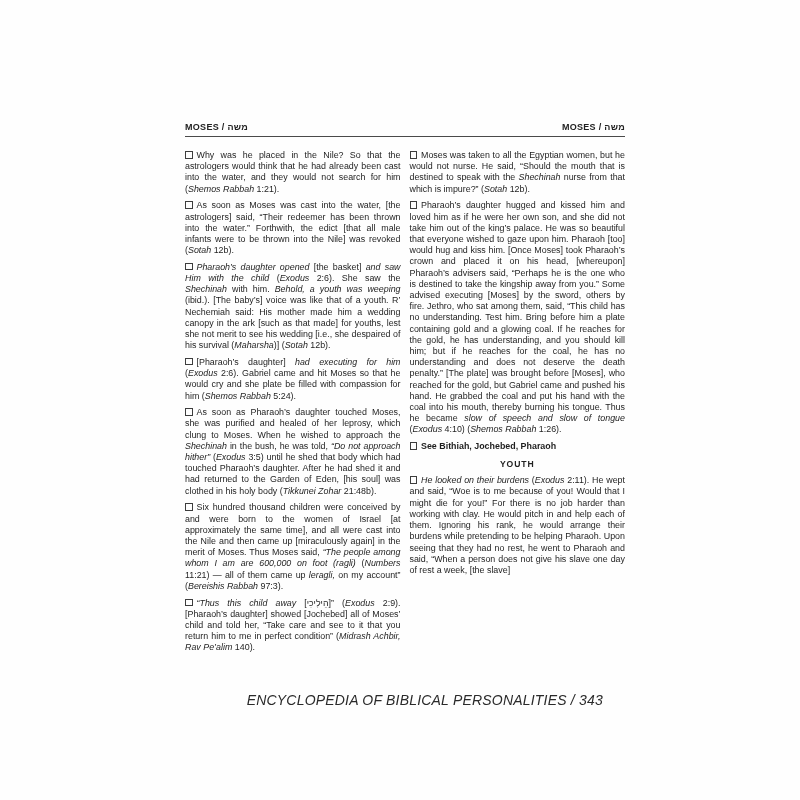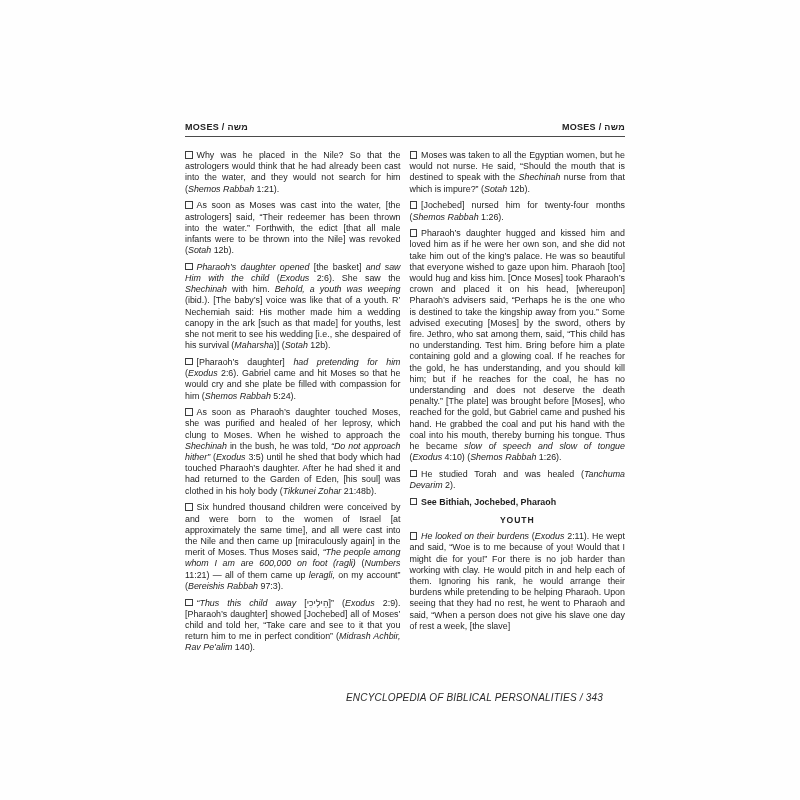"[Jochebed] nursed him for twenty-four" p.para { html: <p><span></span><span>[Jochebed] nursed him for twenty-four months (</span><span>Shemos Rabbah</span><span> 1:26).</span></p> -> none }
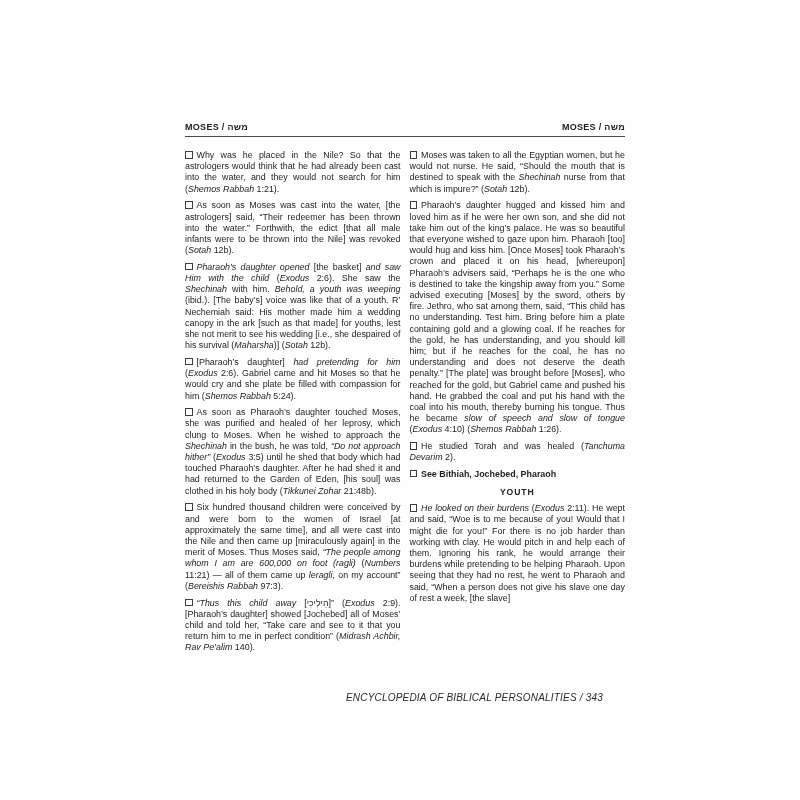"had pretending for him" span.it { text: pretending -> executing }
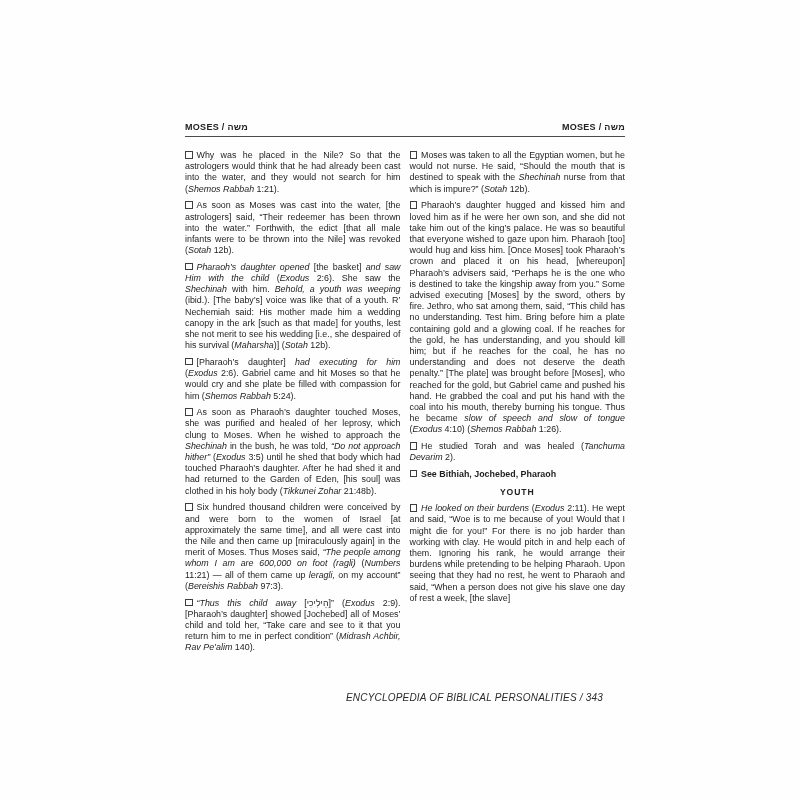"He studied Torah and was" p.para { html: <p><span></span><span>He studied Torah and was healed (</span><span>Tanchuma Devarim</span><span> 2).</span></p> -> none }
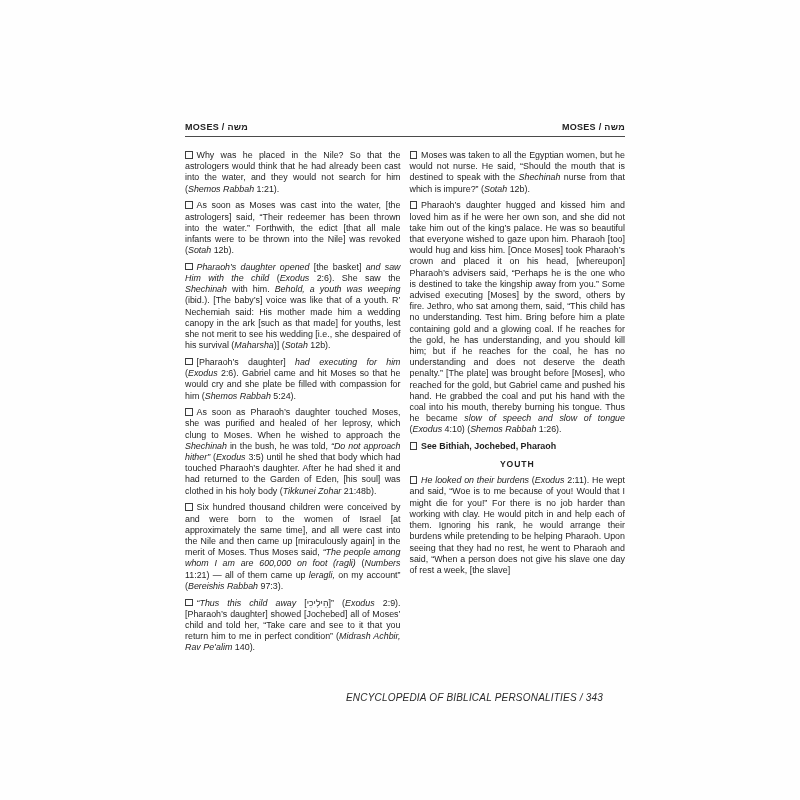"ENCYCLOPEDIA OF BIBLICAL PERSONALITIES /" .footer { font-size: 10px -> 14px }
